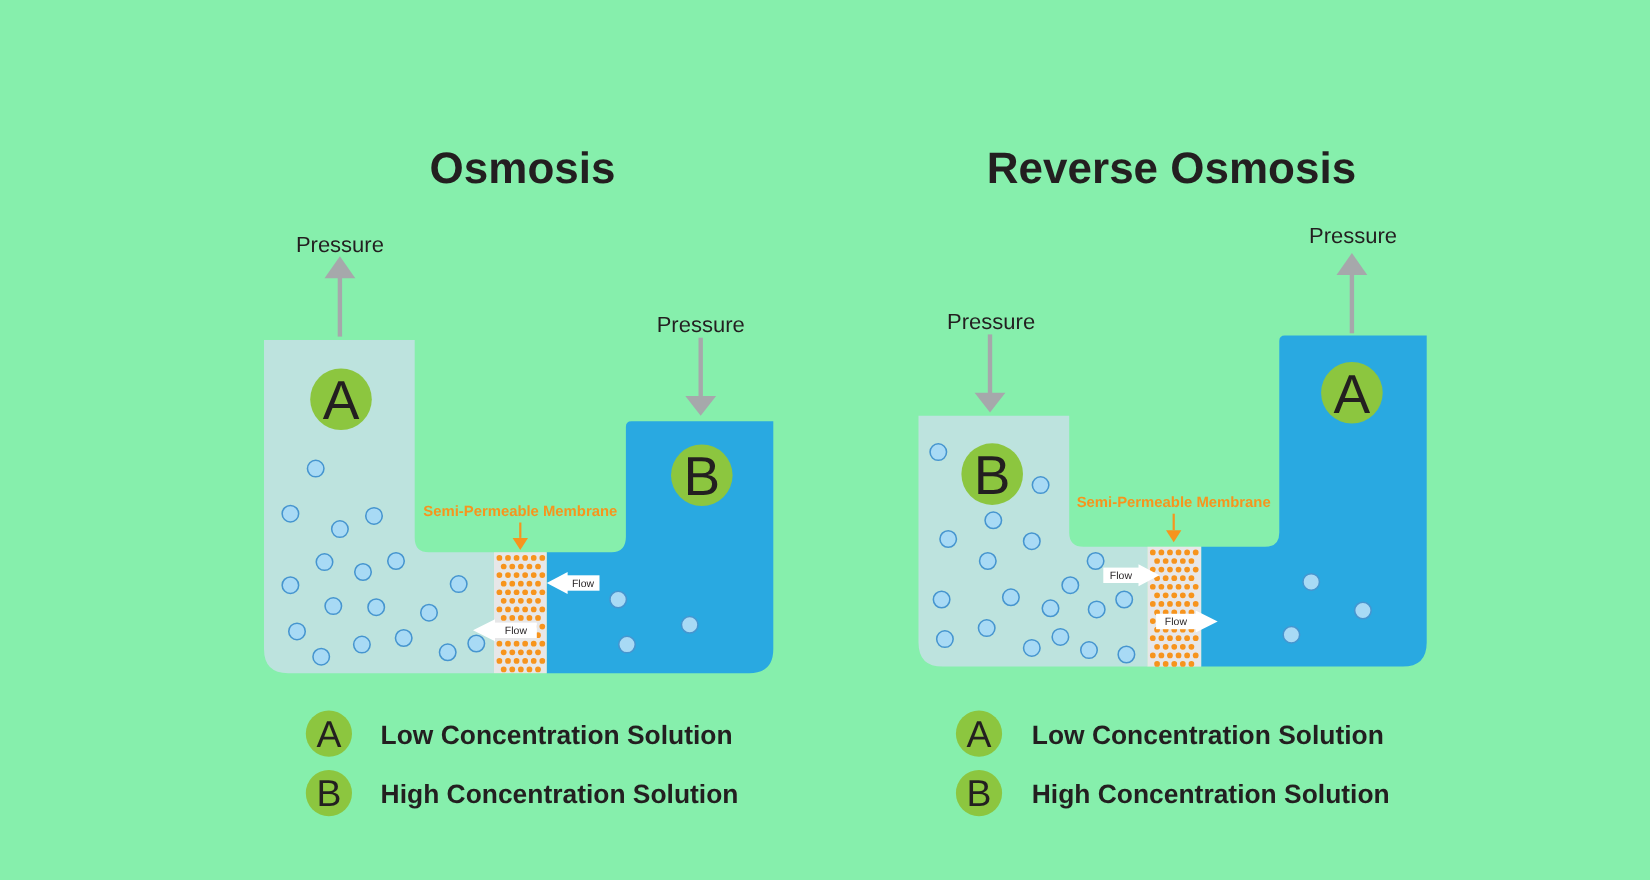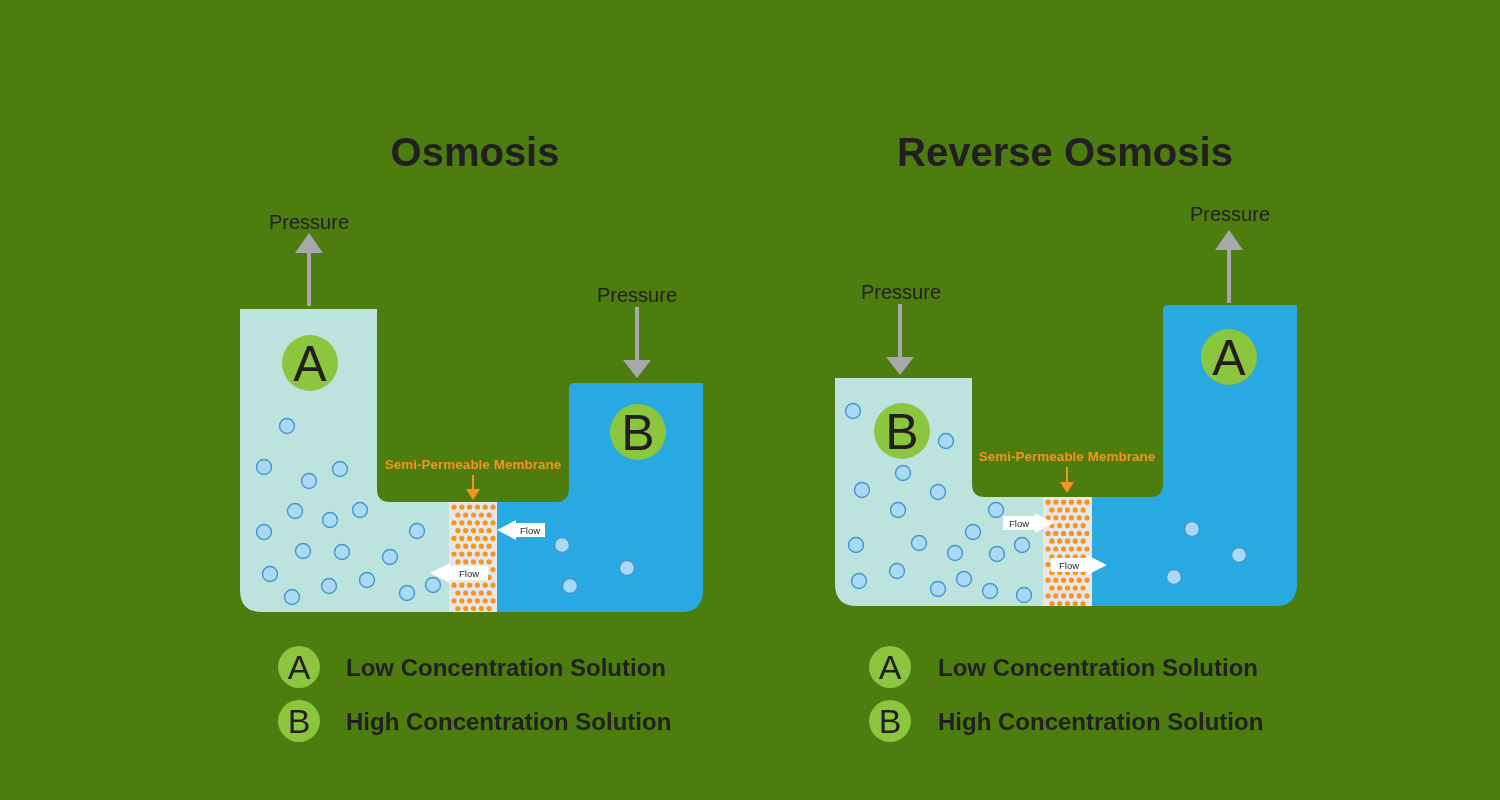"Osmosis" #stage { background: #4d7c0f -> #86efac }
